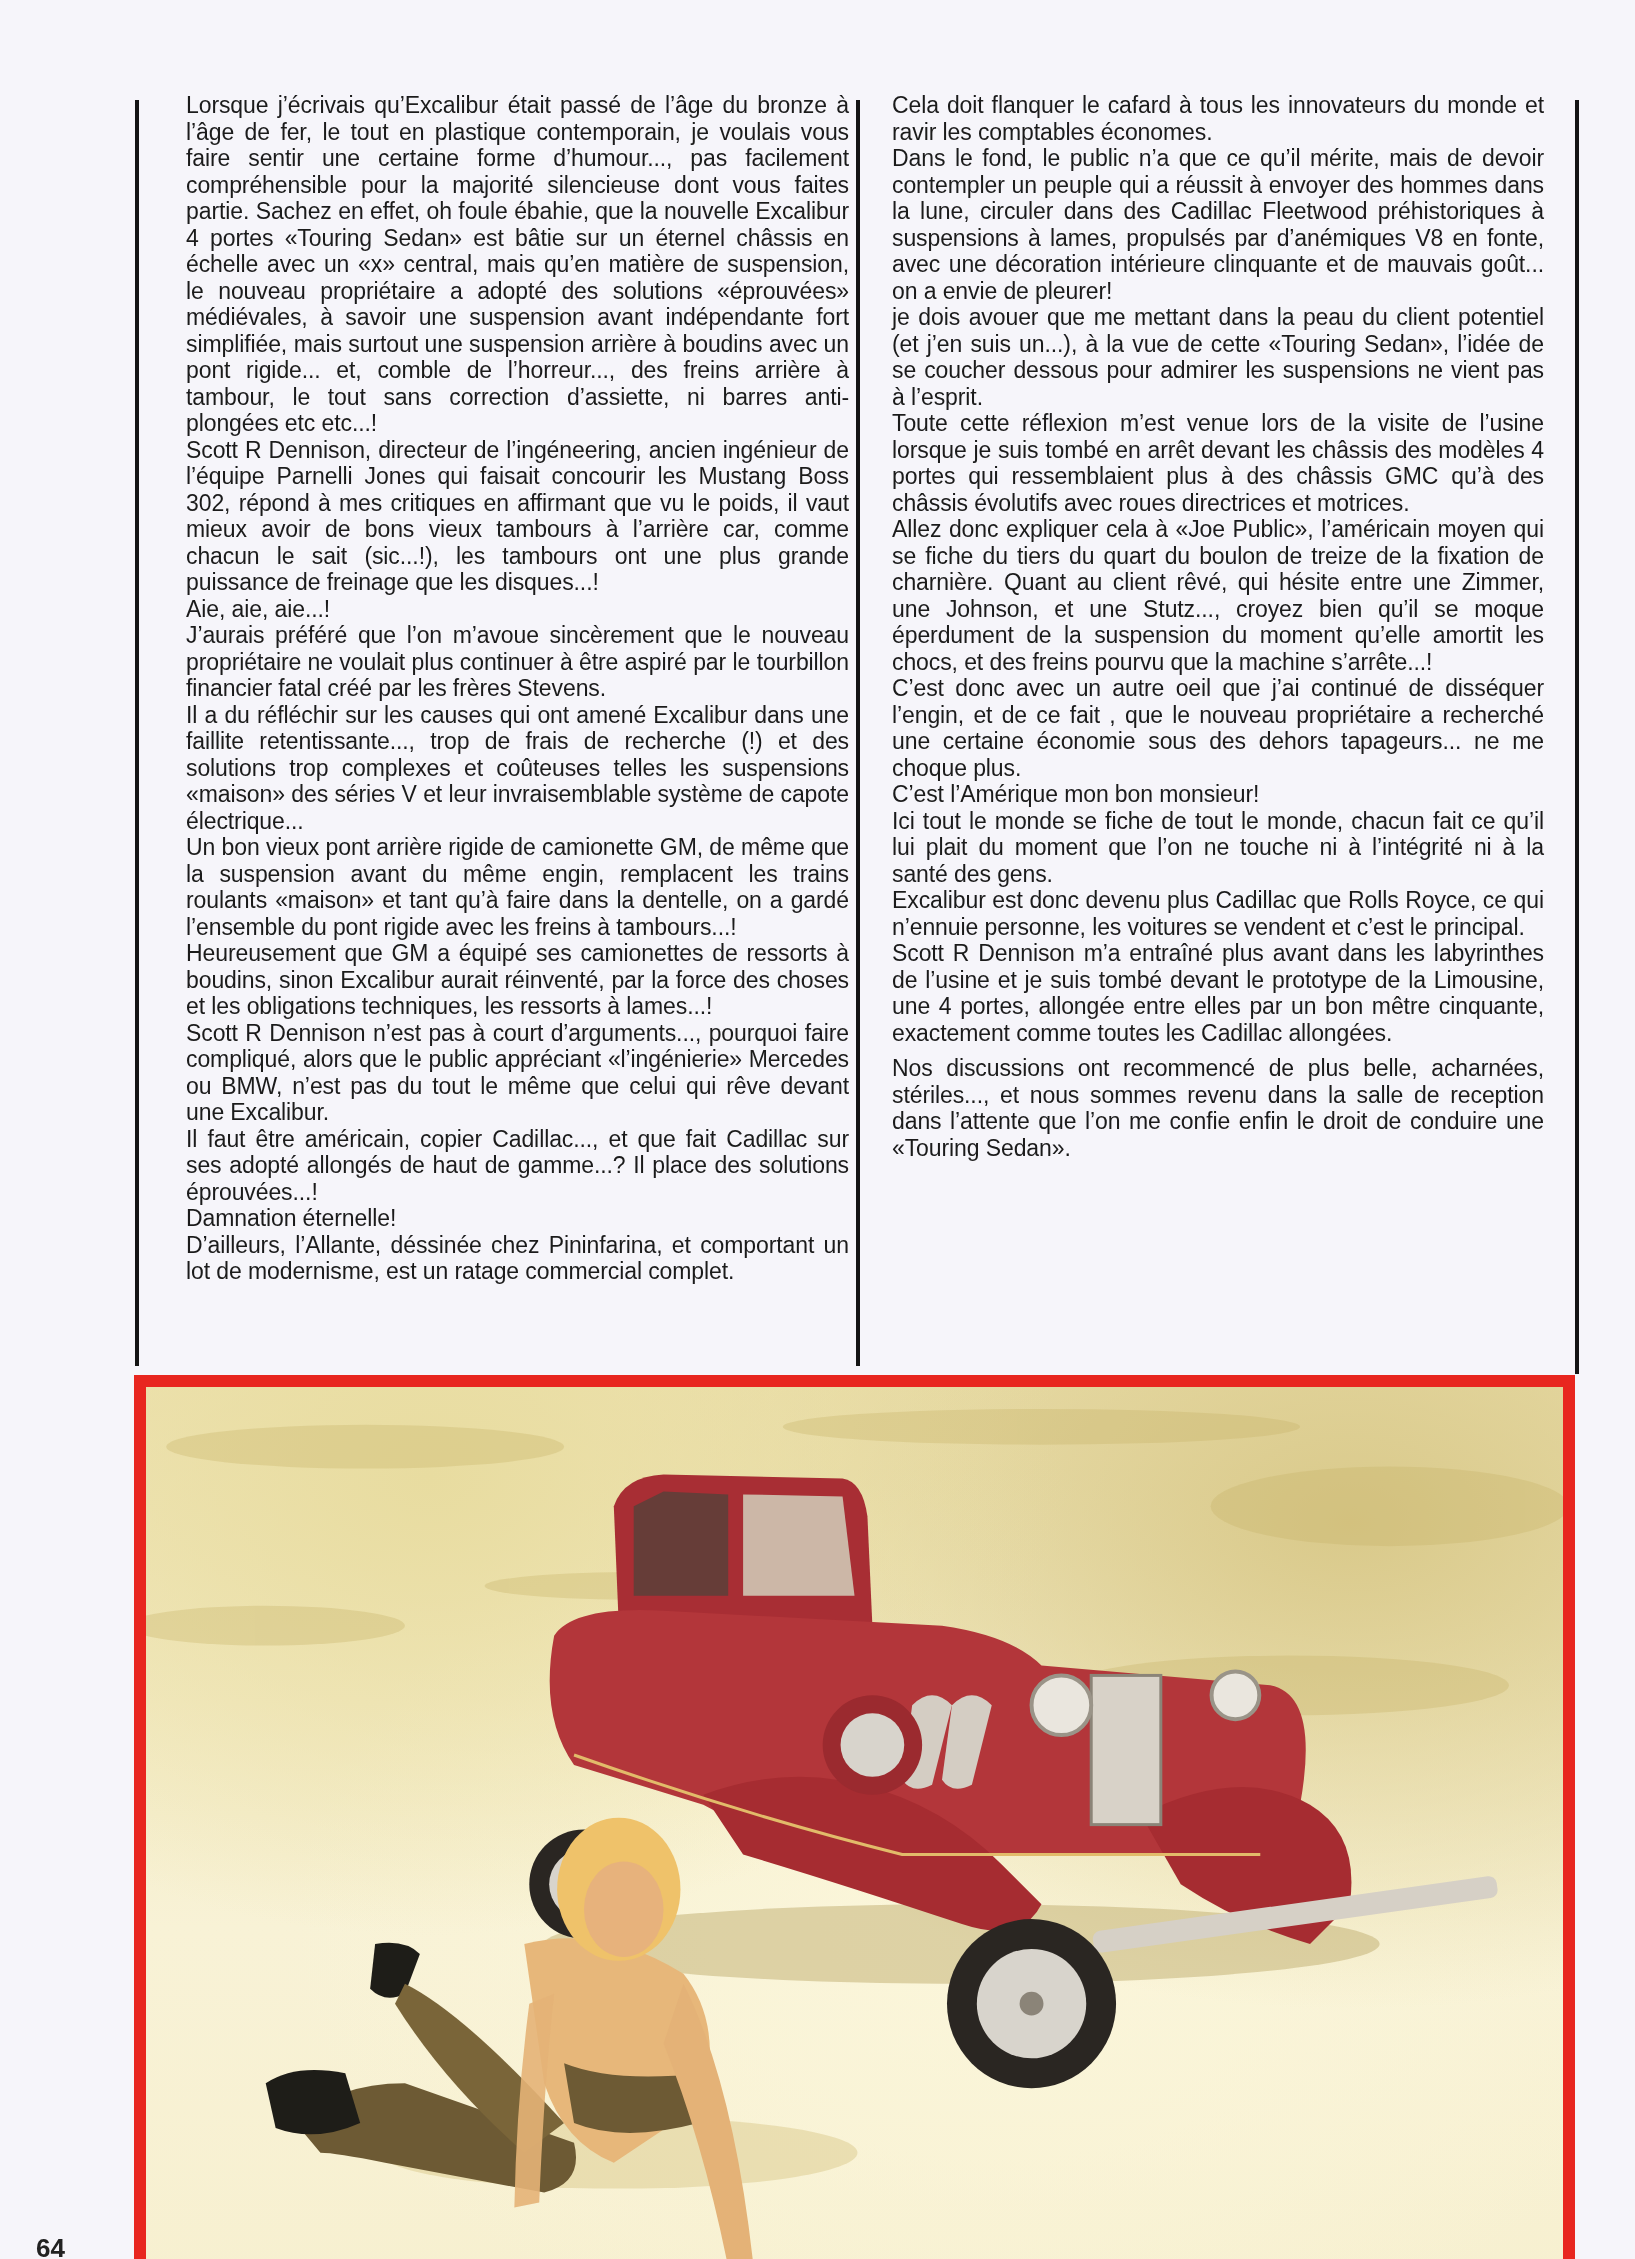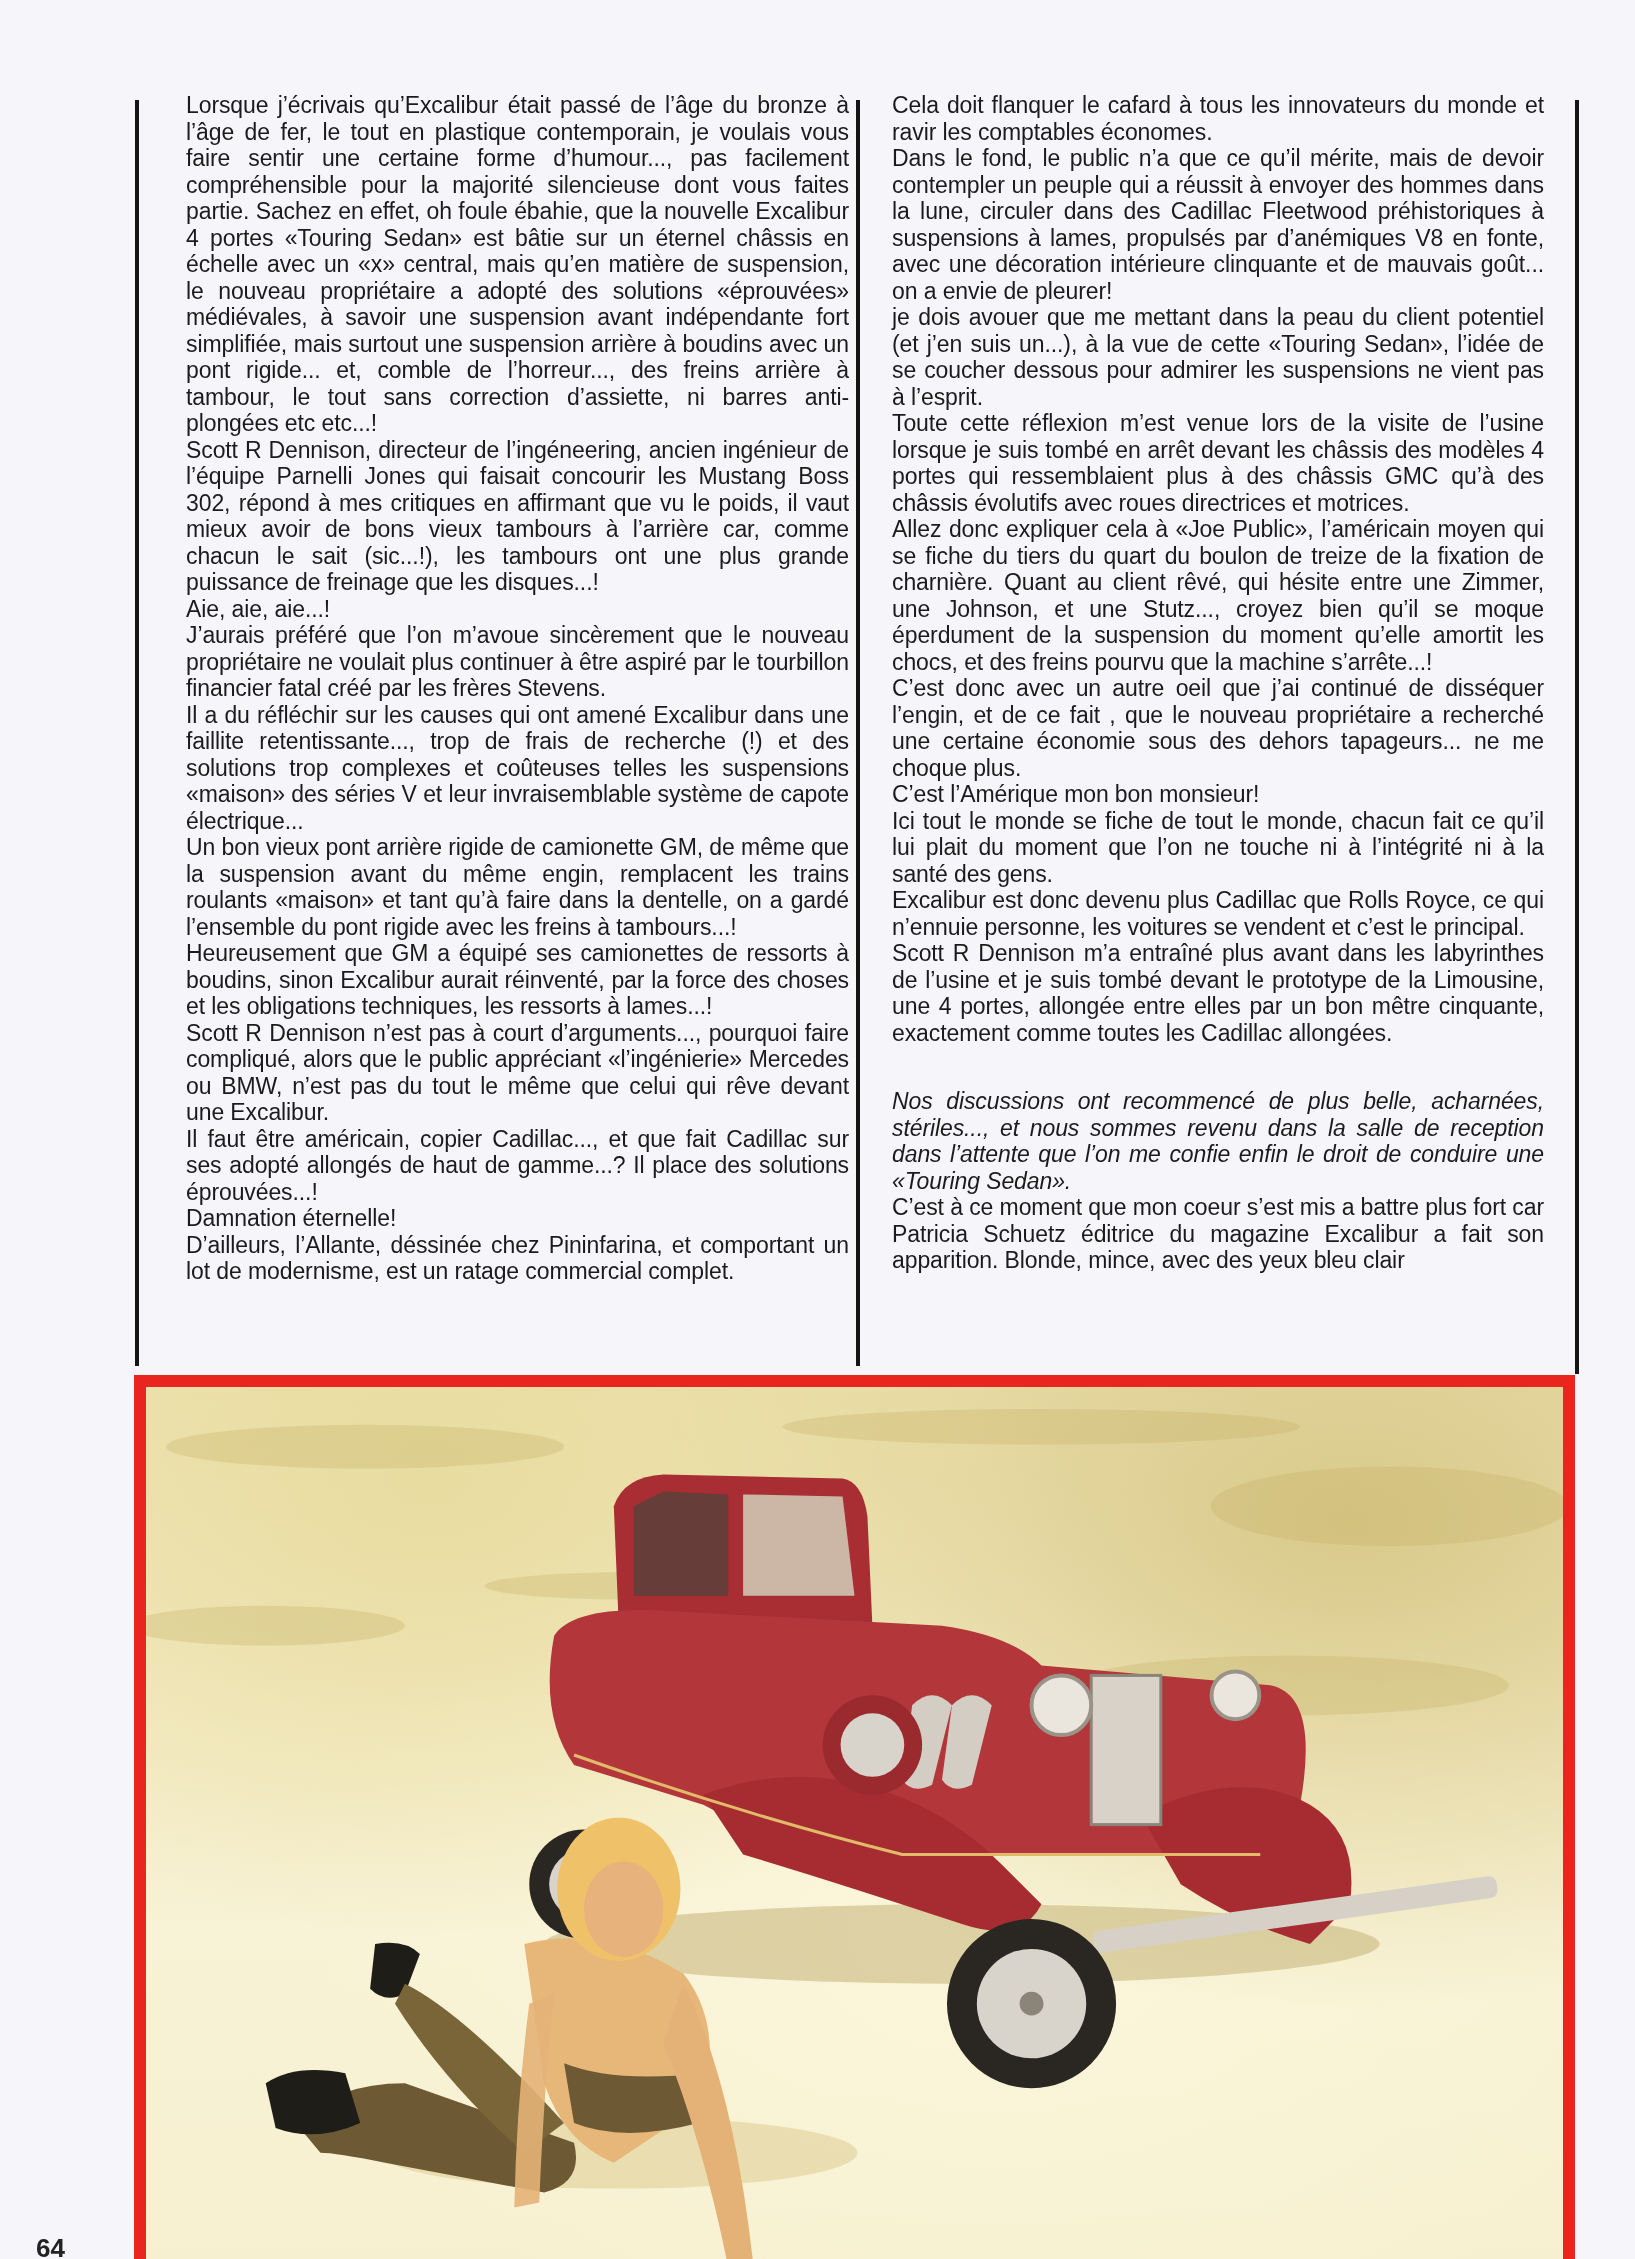"Nos discussions ont recommencé de" .col p.gap { font-style: italic -> none; margin-top: 42px -> 9px }
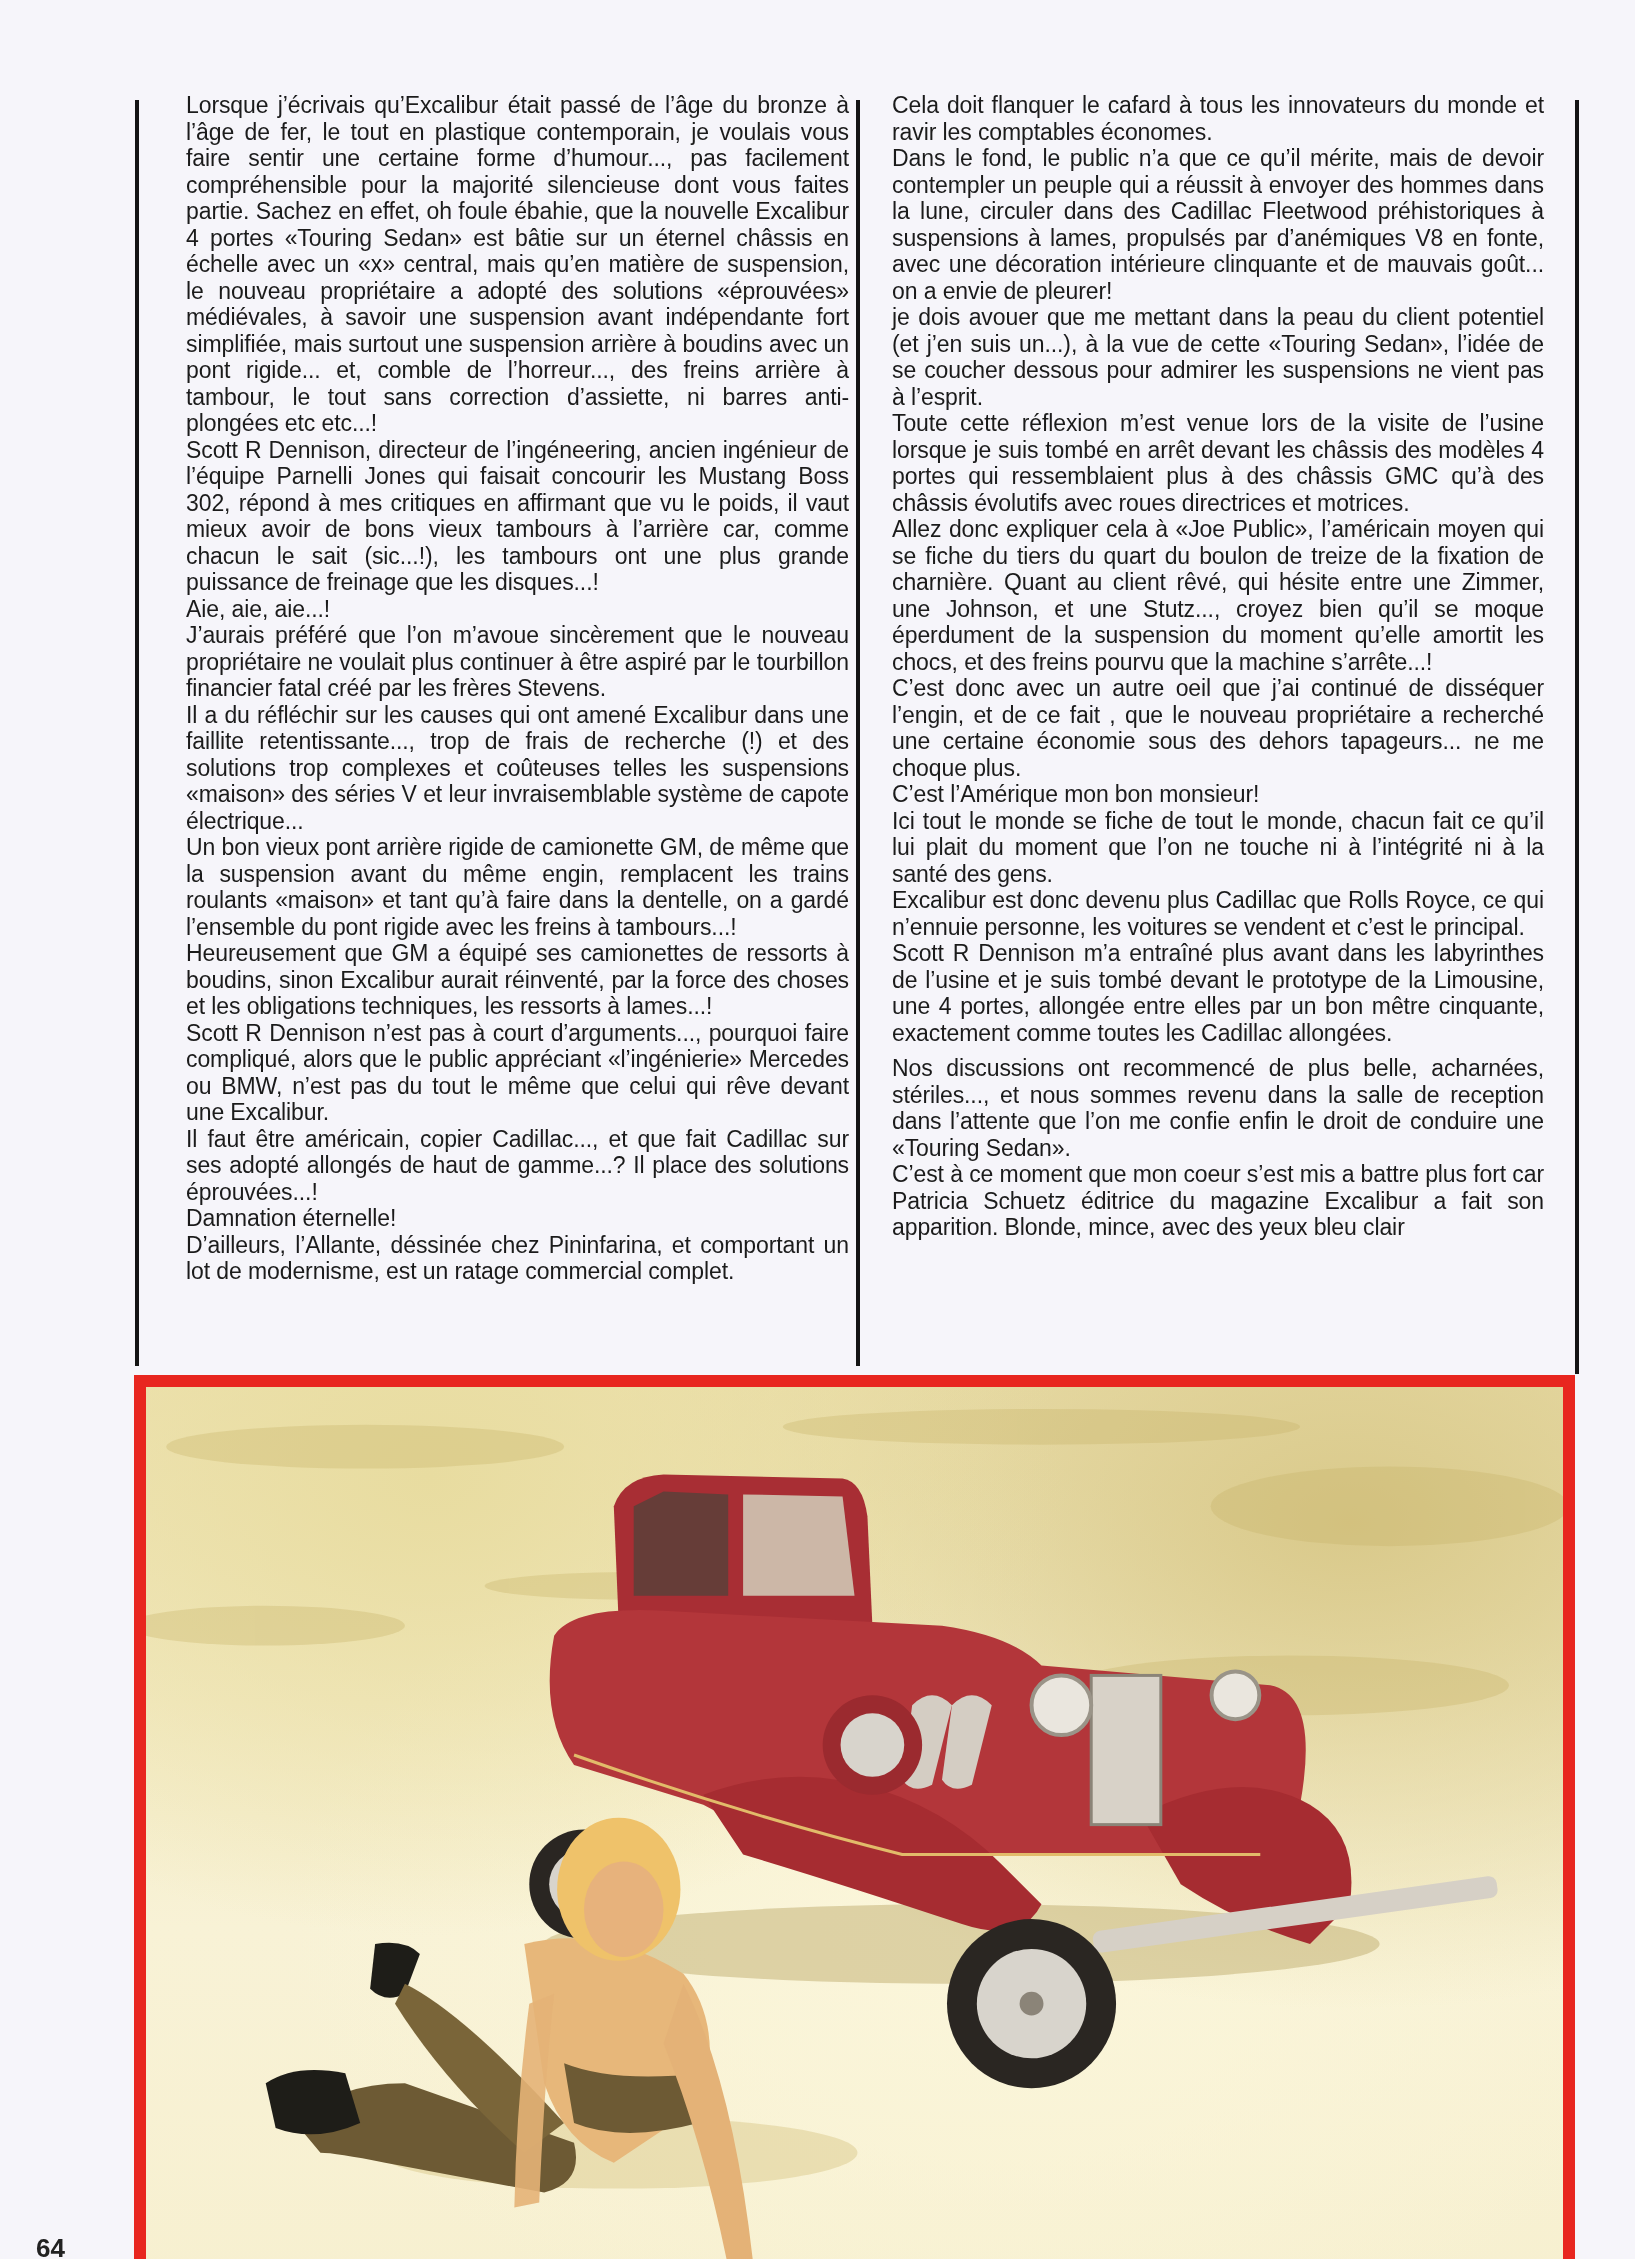"C’est à ce moment que" p { html: <p>C’est à ce moment que mon coeur s’est mis a battre plus fort car Patricia Schuetz éditrice du magazine Excalibur a fait son apparition. Blonde, mince, avec des yeux bleu clair</p> -> none }
